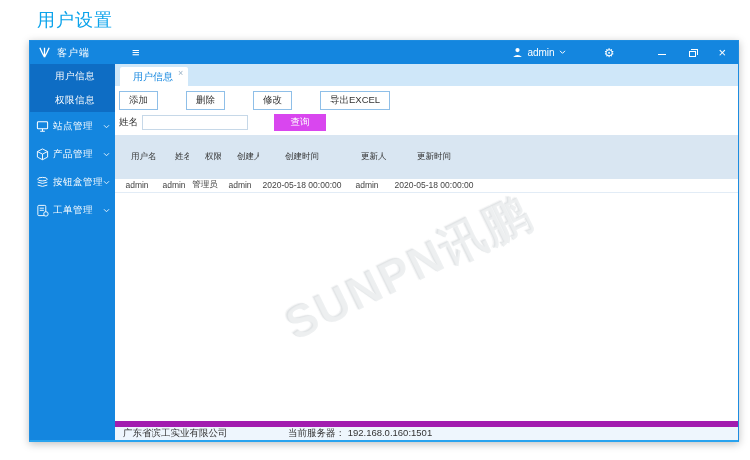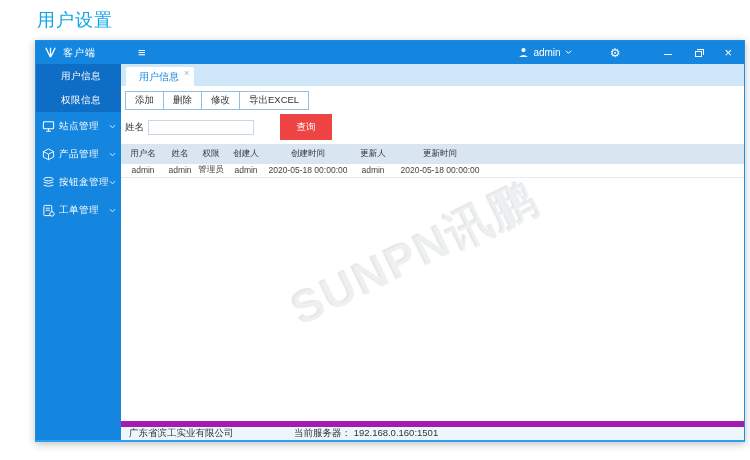"客户端" .window { left: 35px -> 29px }
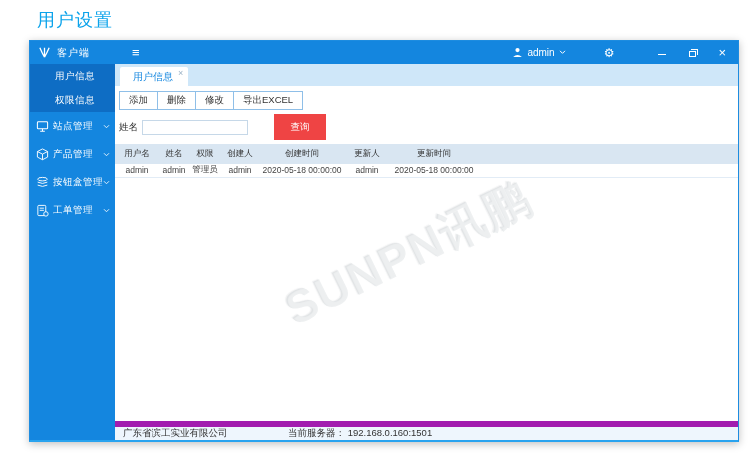"添加" .toolbar { gap: none -> 29px }
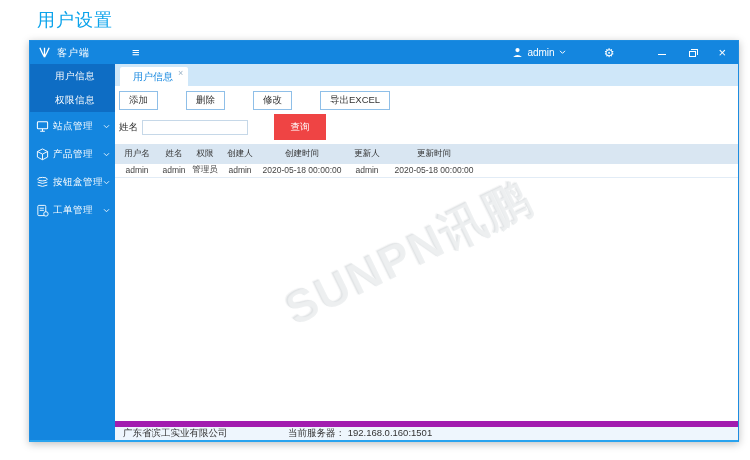"查询" .query-btn { background: #ef4444 -> #d946ef; height: 26px -> 17px }
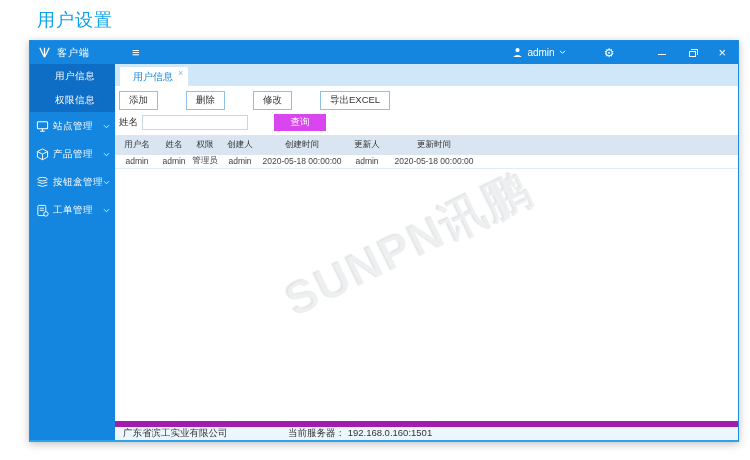"用户名" table.grid th { padding: 4px -> 16px }
